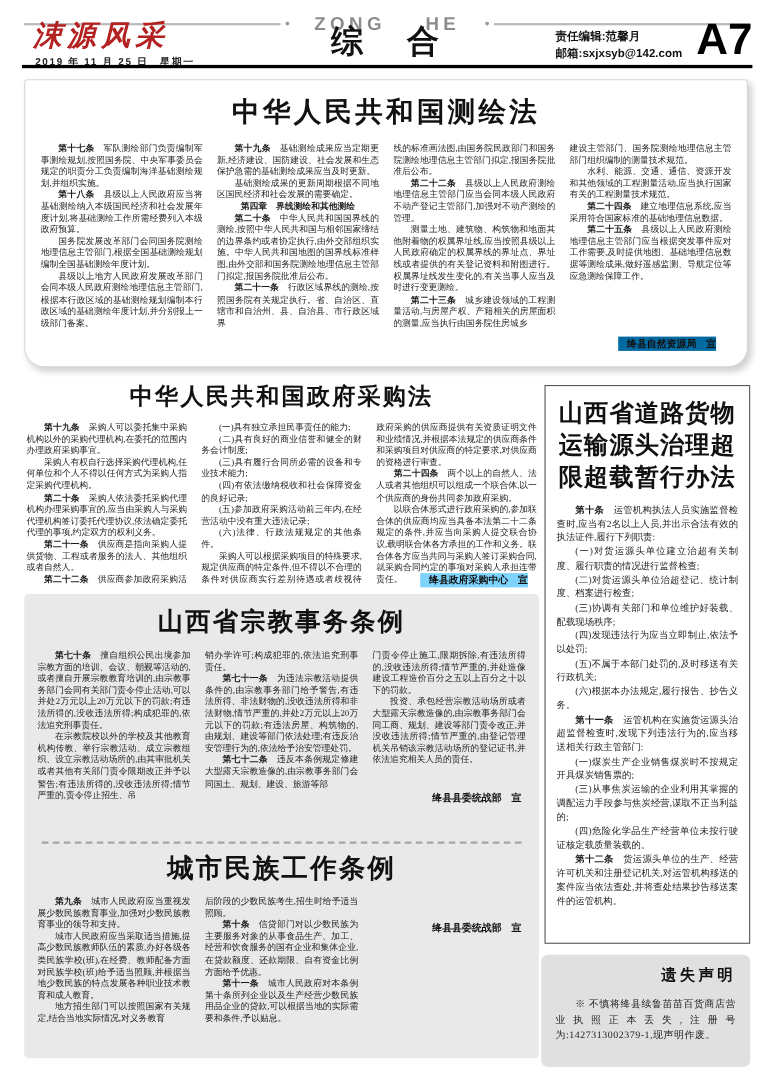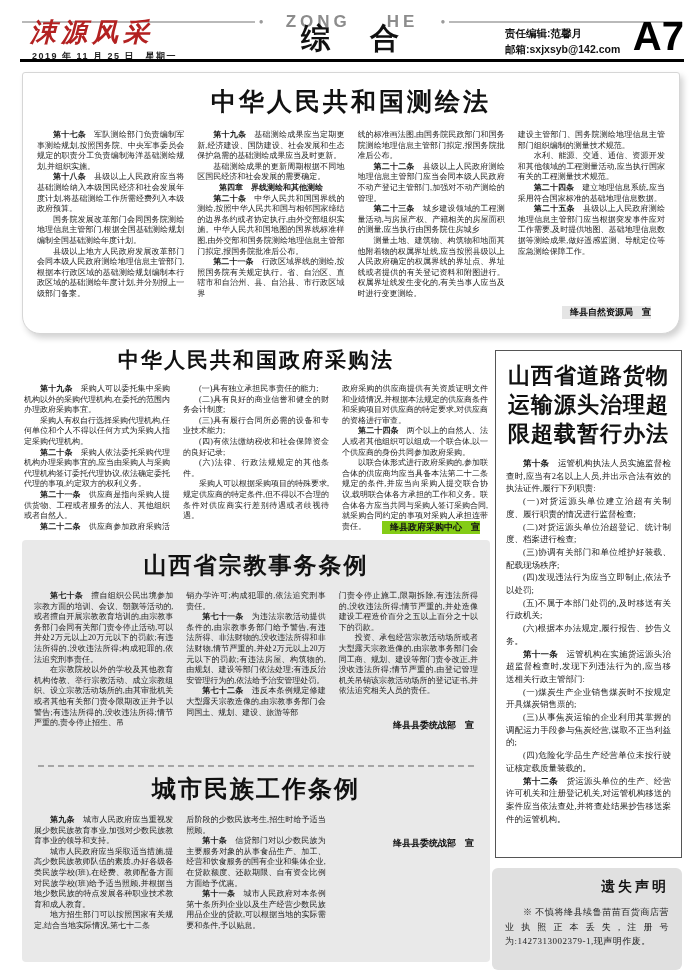"第二十三条" p { order: before "测量土地、建筑物、构筑物和地面其他附着物的权属界址线,应当按照县级以上人民政府确" -> after "测量土地、建筑物、构筑物和地面其他附着物的权属界址线,应当按照县级以上人民政府确" }
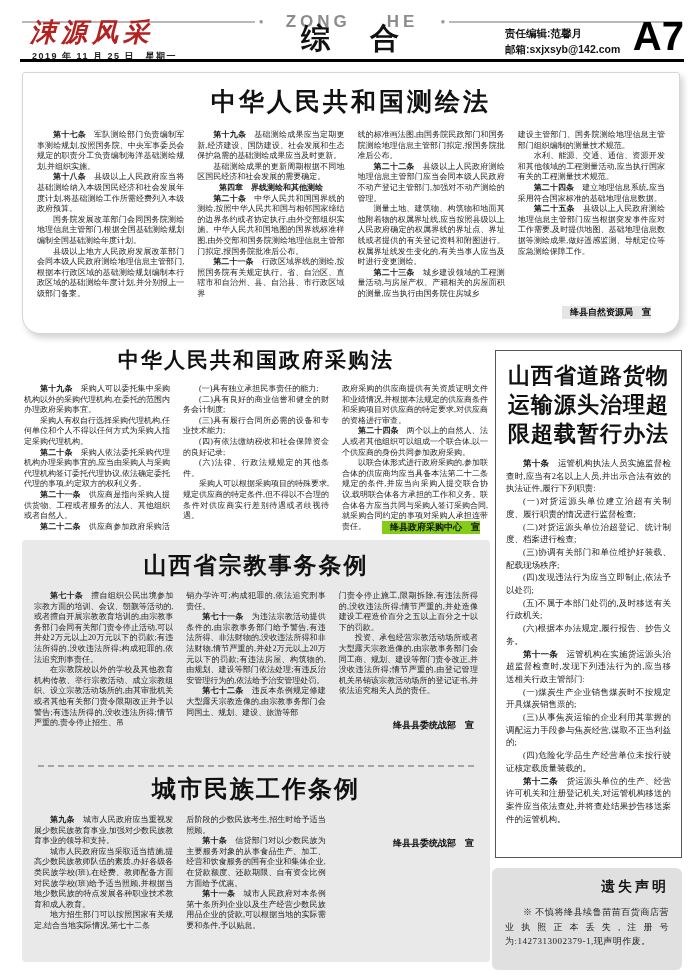"绛县自然资源局 宣" .art1 .sig { background: #e5e5e5 -> #0369a1 }
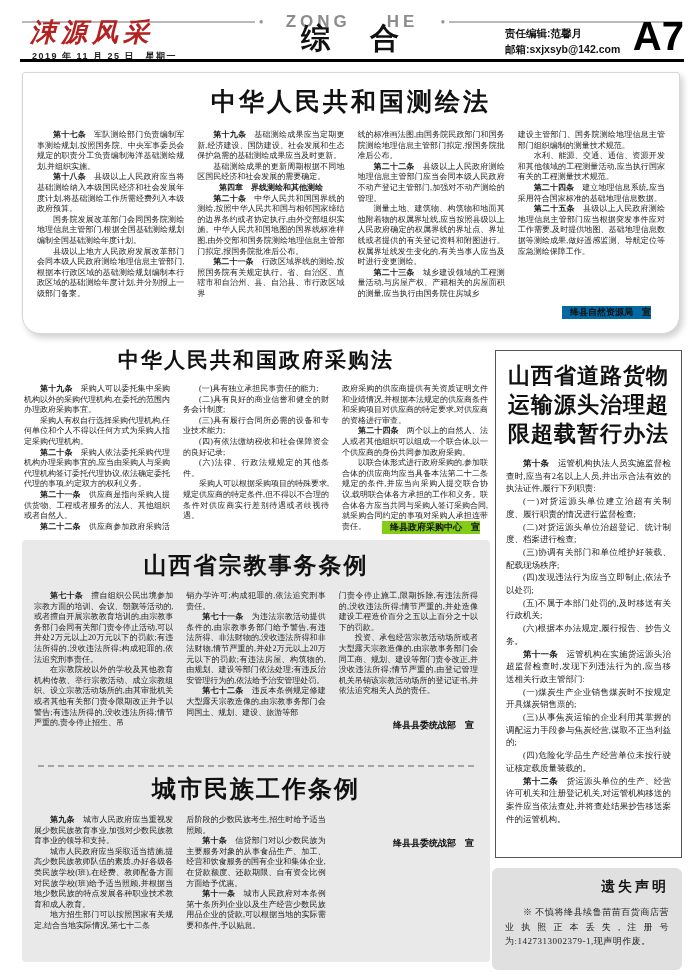"(五)参加政府采购活动前三年内,在经营活动中没有重大违法记录;" p { html: none -> <p>(五)参加政府采购活动前三年内,在经营活动中没有重大违法记录;</p> }
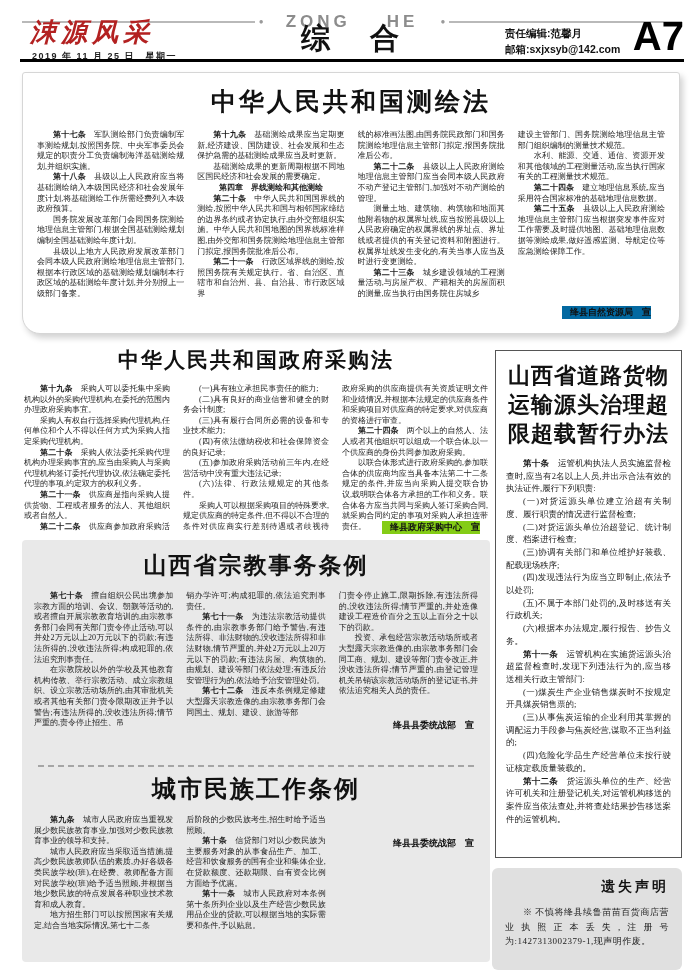"绛县政府采购中心 宣" .art2 .sig { background: #84cc16 -> #7dd3fc }
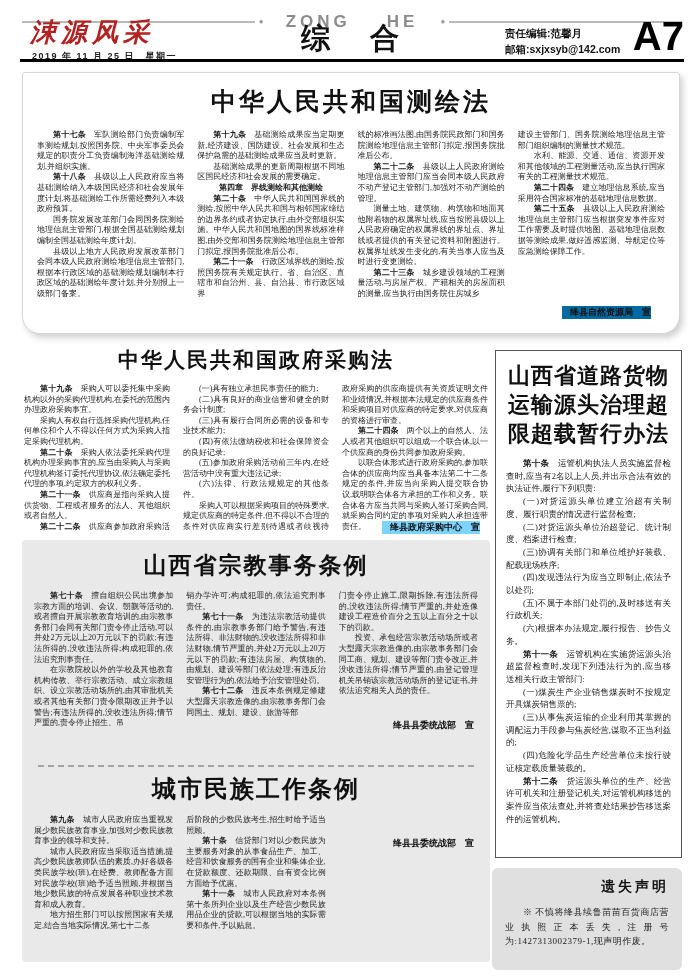"地方招生部门可以按照国家有关规定,结合当地实际情况,第七十二条" p { text: ,第七十二条 -> ,对义务教育 }
